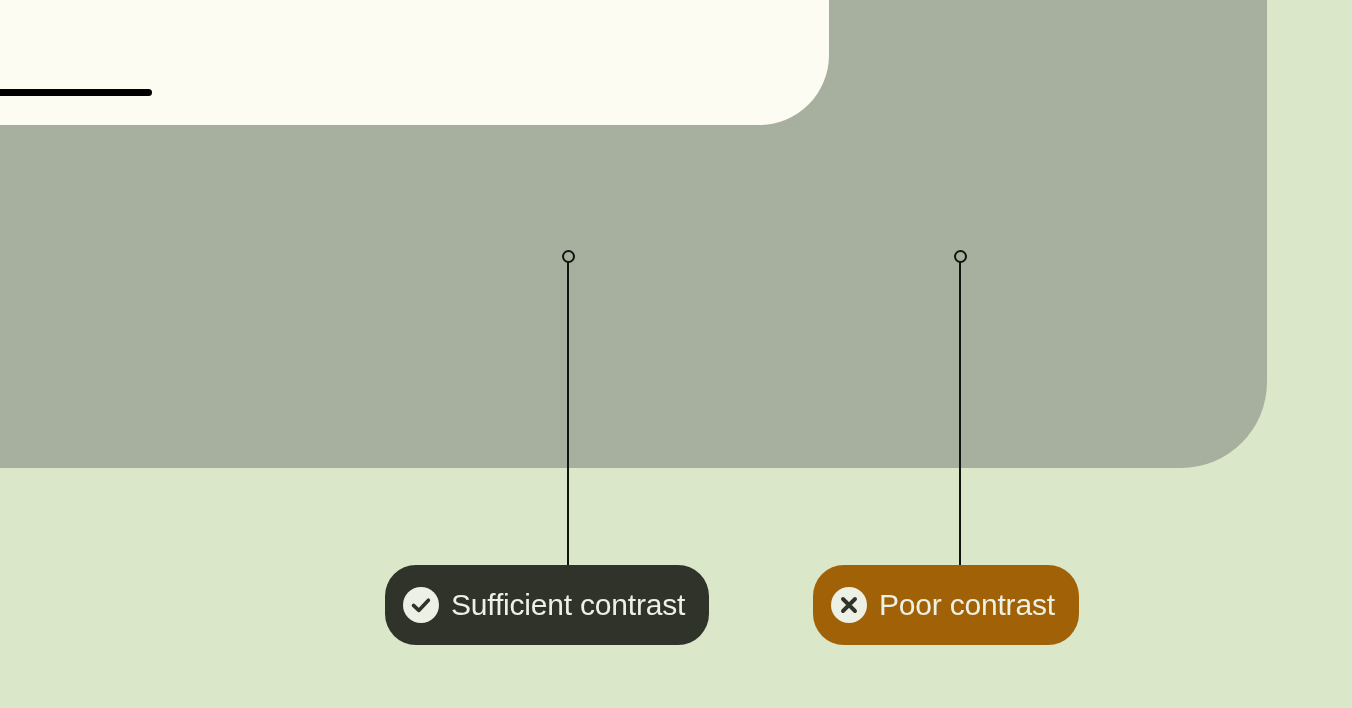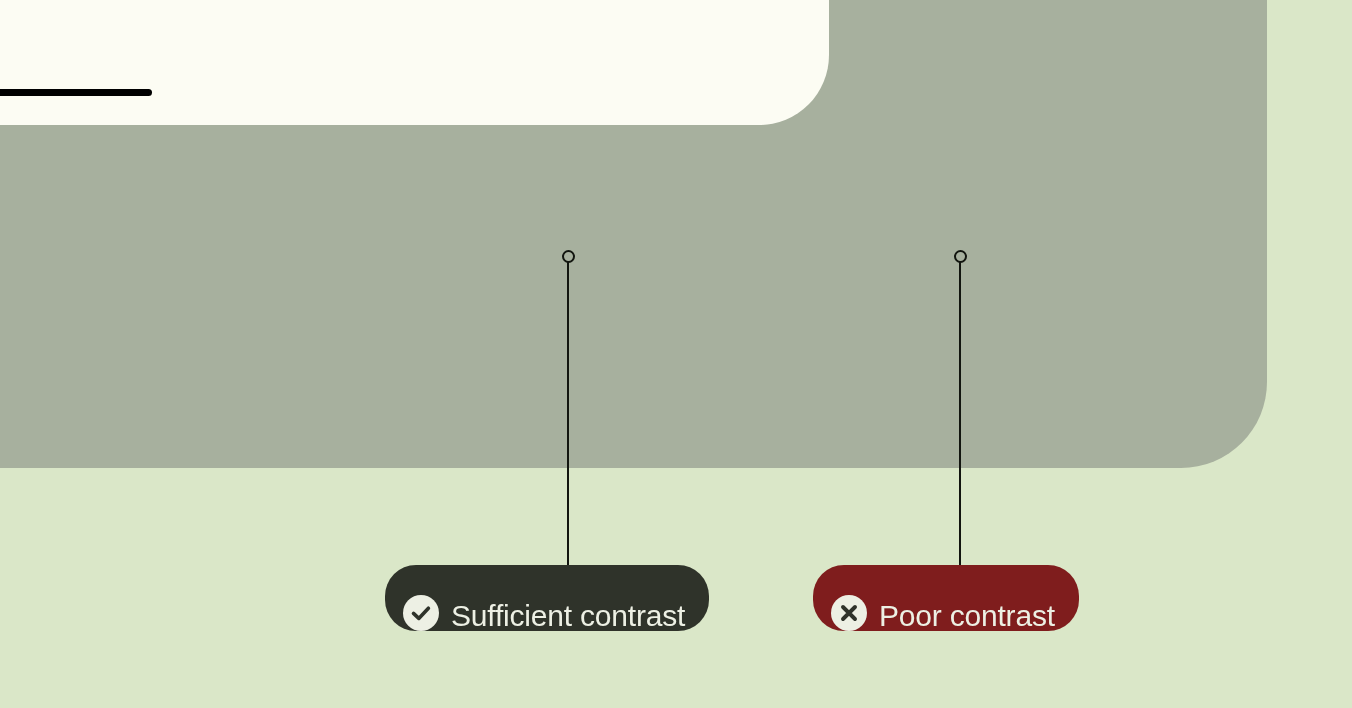"Sufficient contrast" .badge { align-items: flex-end -> center; height: 66px -> 80px }
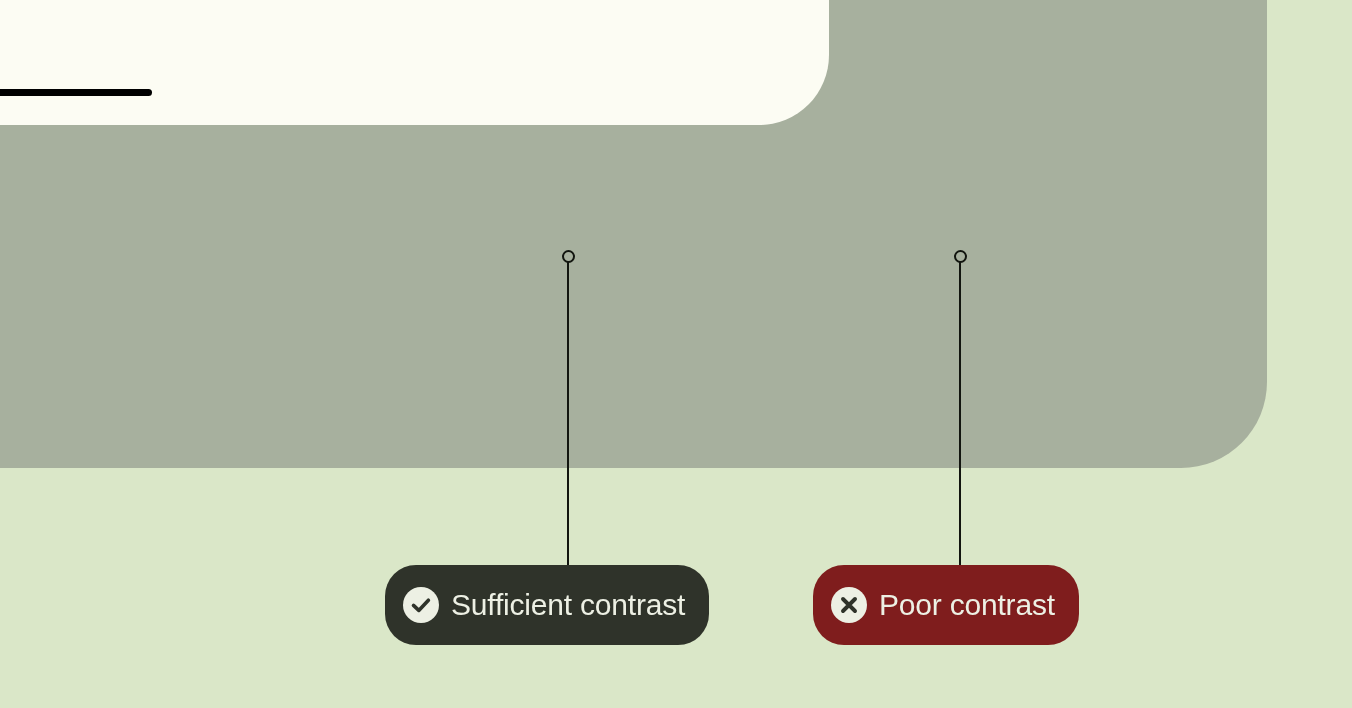"Poor contrast" div.badge { background: #7f1d1d -> #a16207 }
